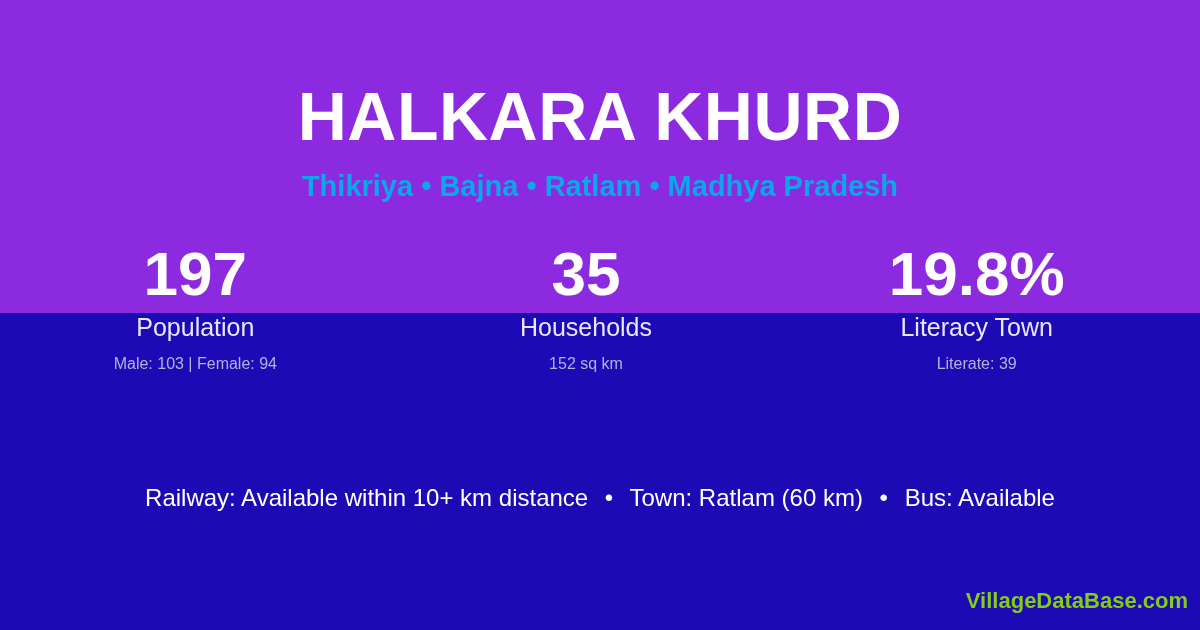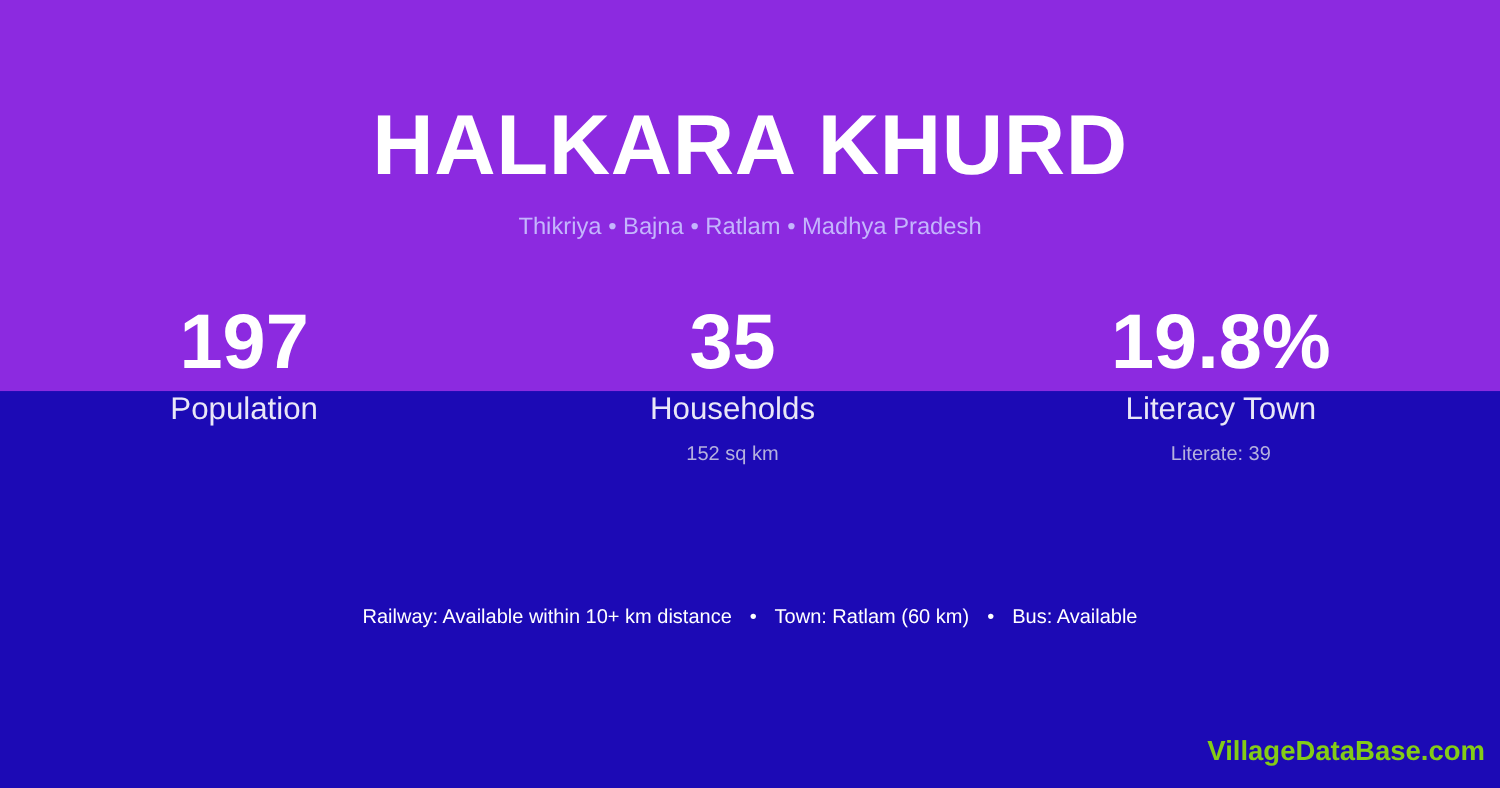"Thikriya • Bajna • Ratlam" .village-subtitle { color: #c4b5fd -> #0ea5e9; font-size: 19px -> 29px; font-weight: 400 -> 700 }
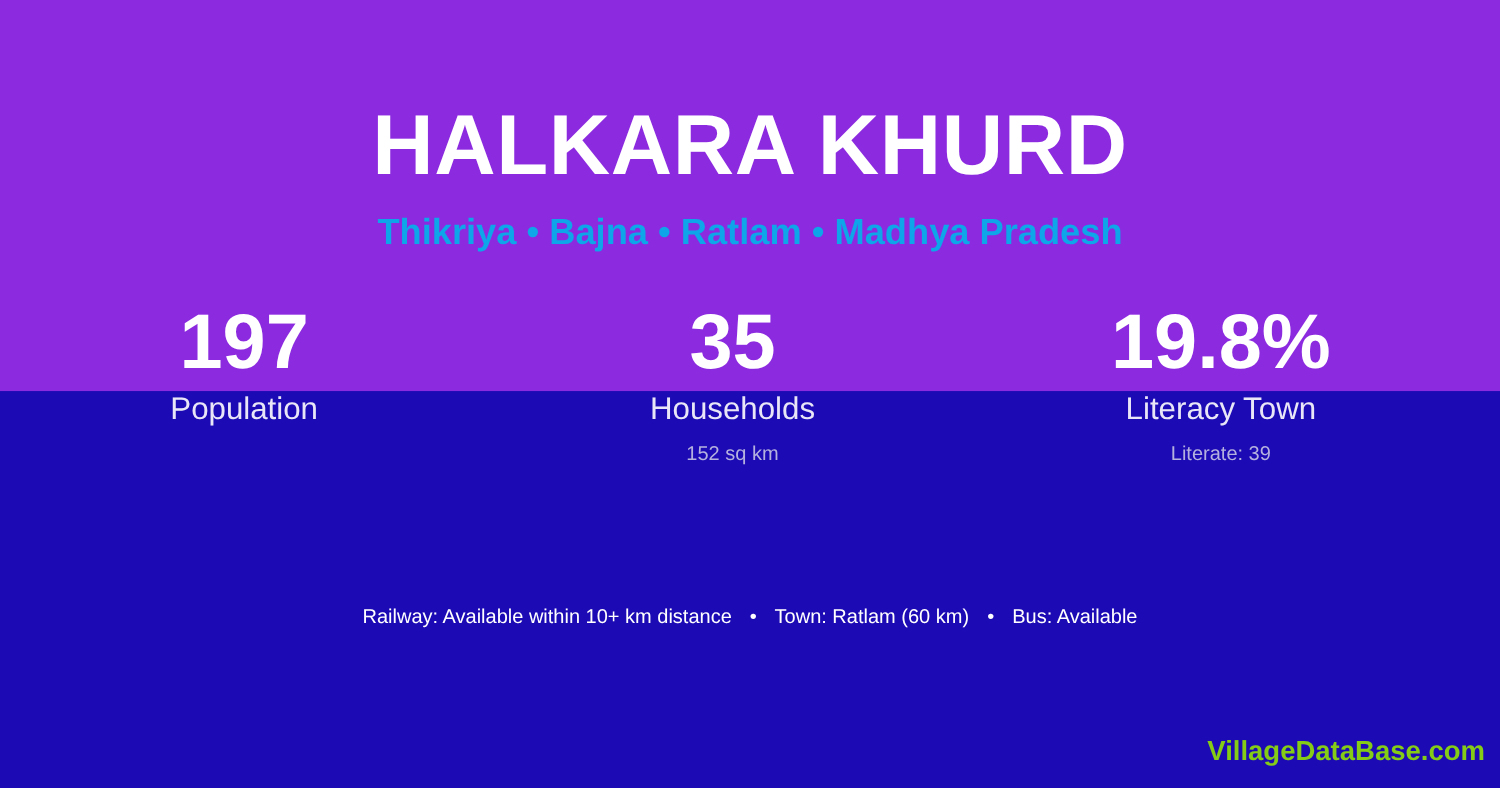"Male: 103 | Female: 94" span.stat-sub { html: none -> <span>Male: 103 | Female: 94</span> }
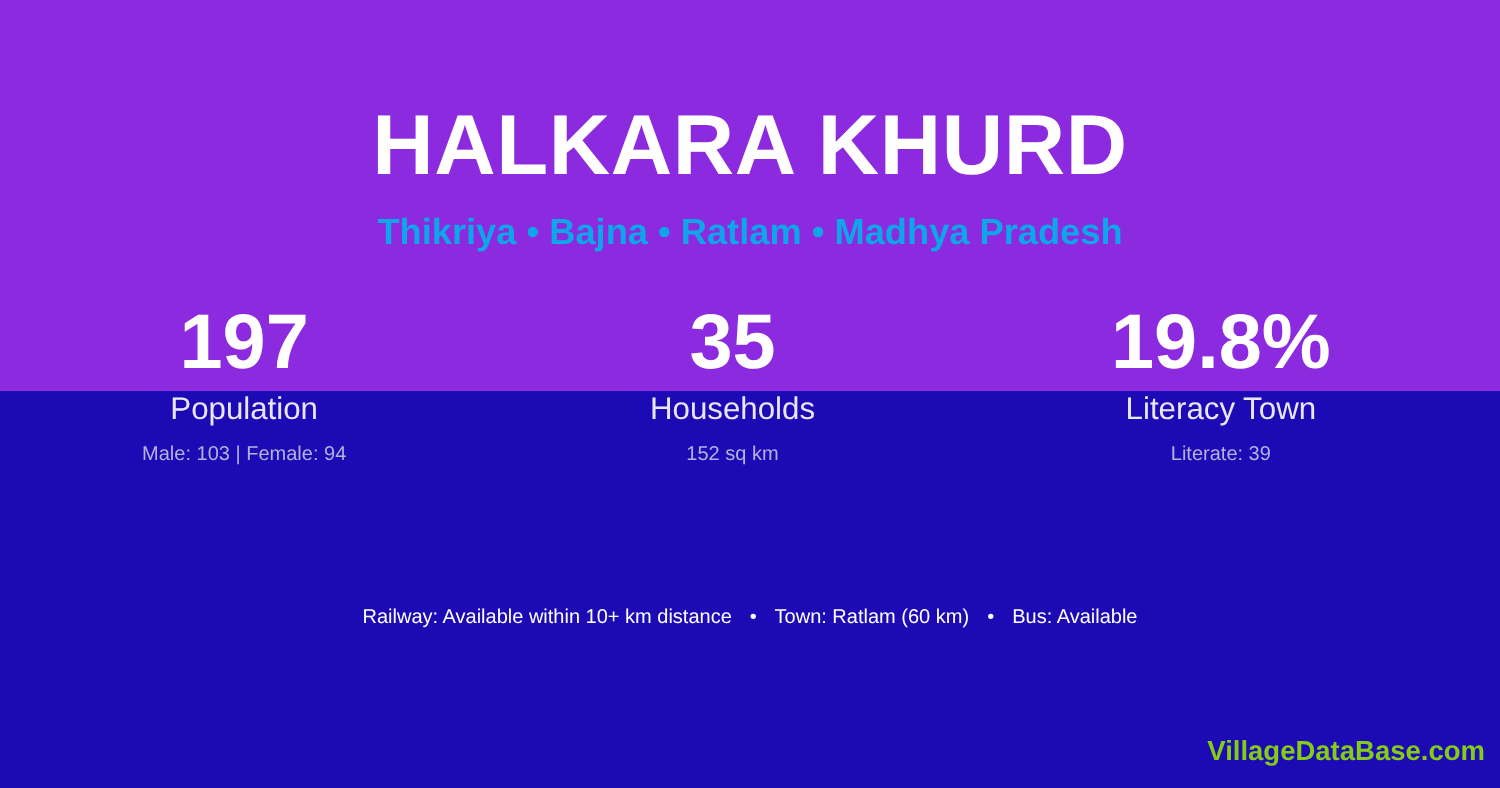"Railway: Available within 10+ km" .amenities { font-size: 16px -> 24px }
